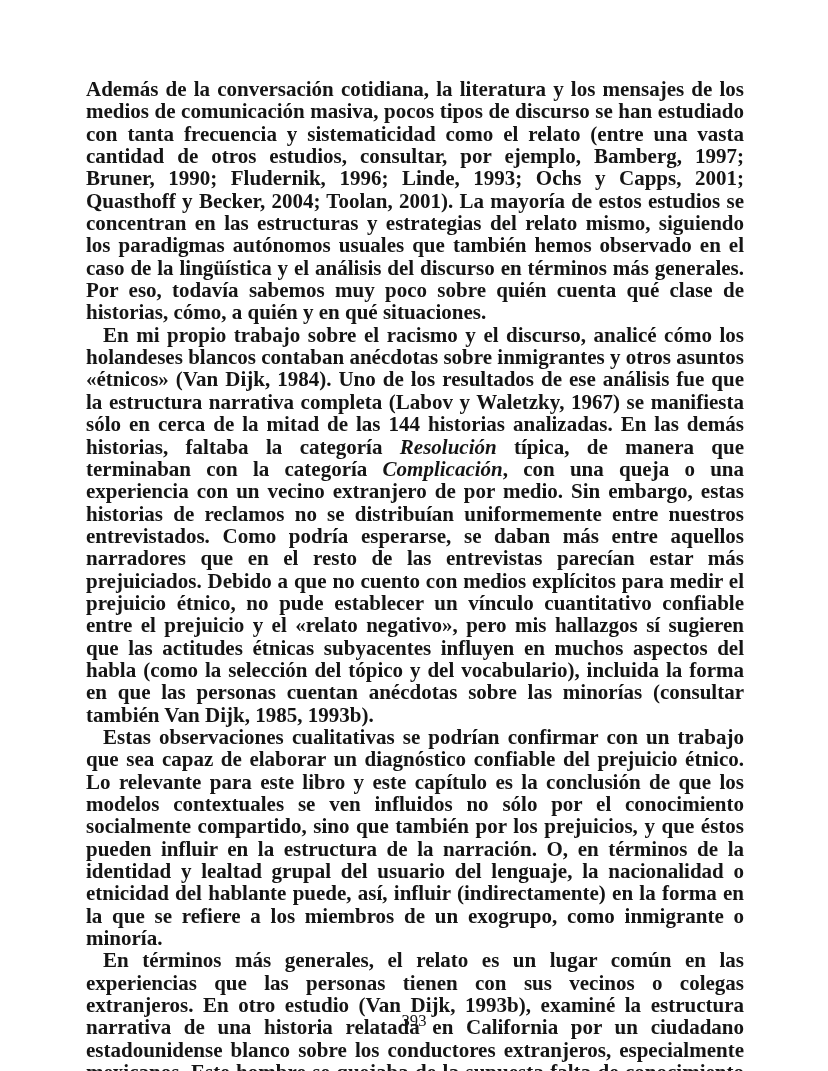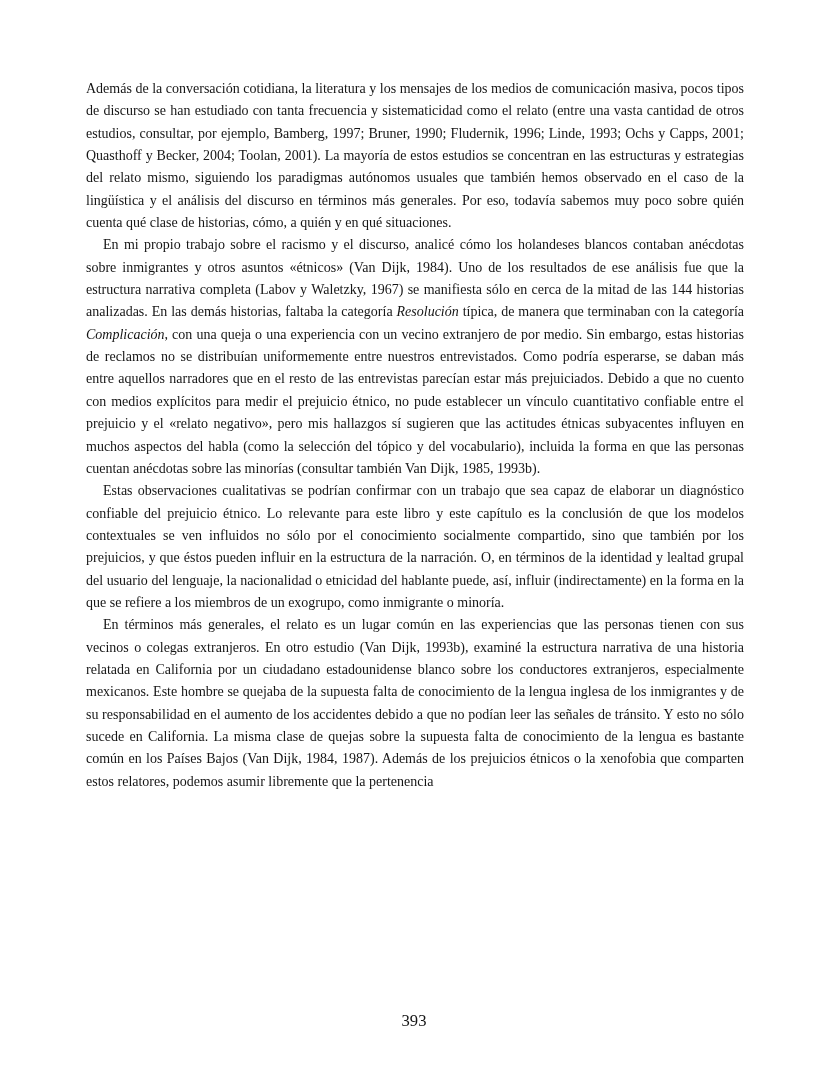"Además de la conversación cotidiana," p.para { font-size: 14px -> 21px; font-weight: none -> bold }
